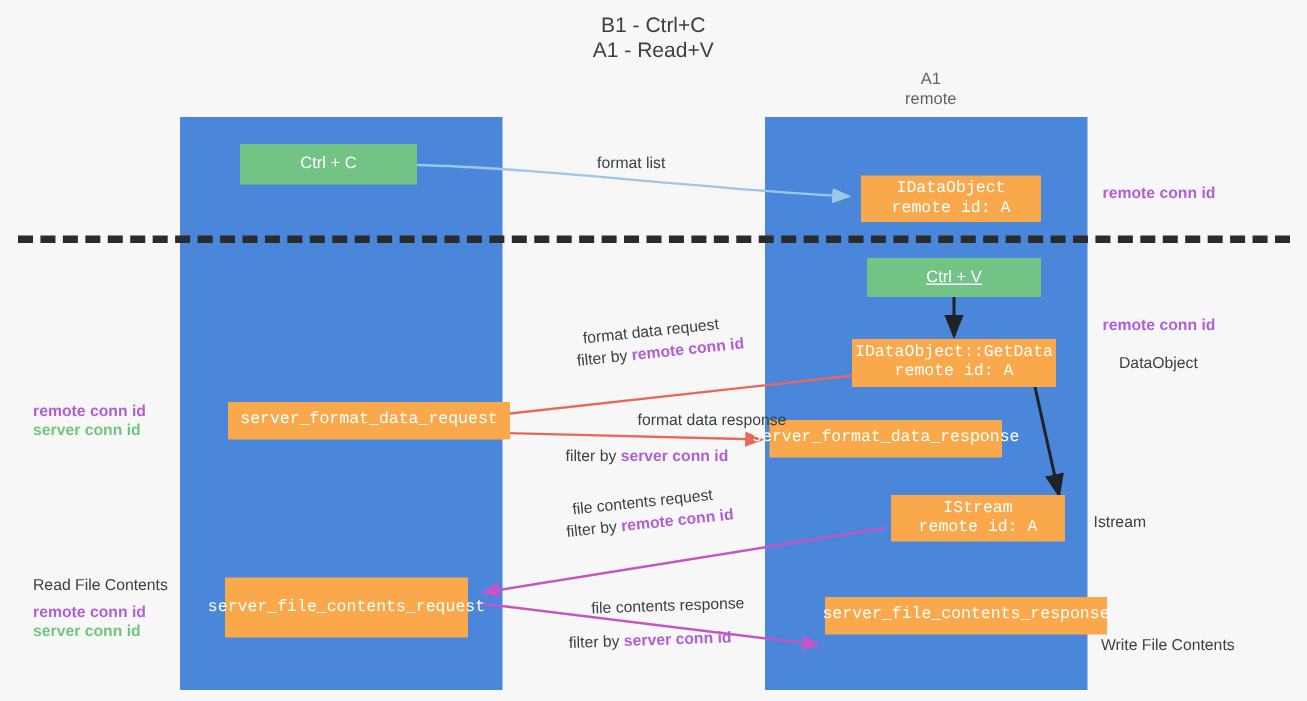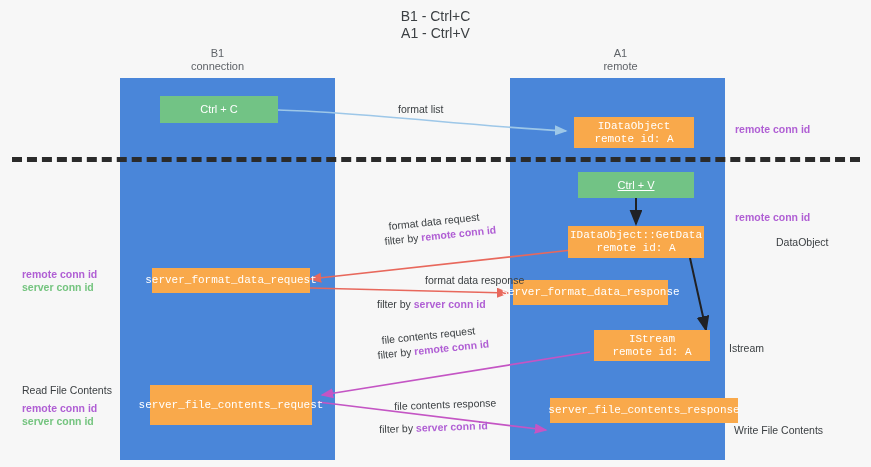"A1 - Ctrl+V" div { text: Ctrl+V -> Read+V }
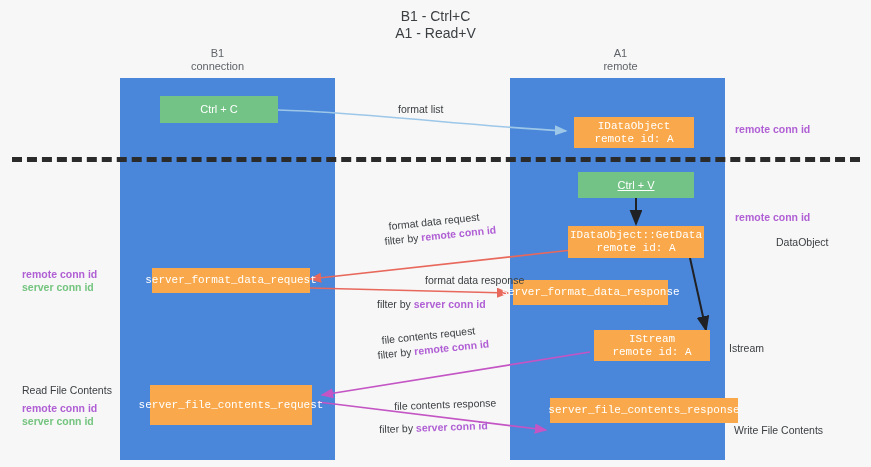"B1" div.abs { html: <div> <div>B1</div> <div>connection</div> </div> -> none }
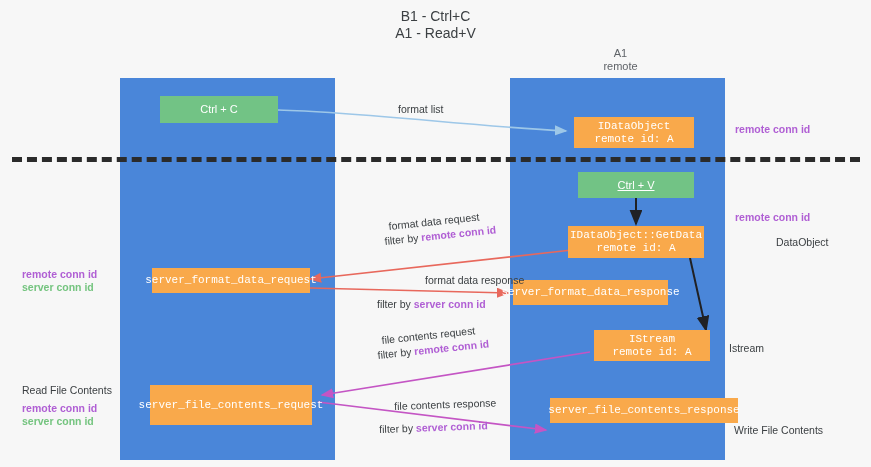"DataObject" div.abs { left: 728px -> 698px }
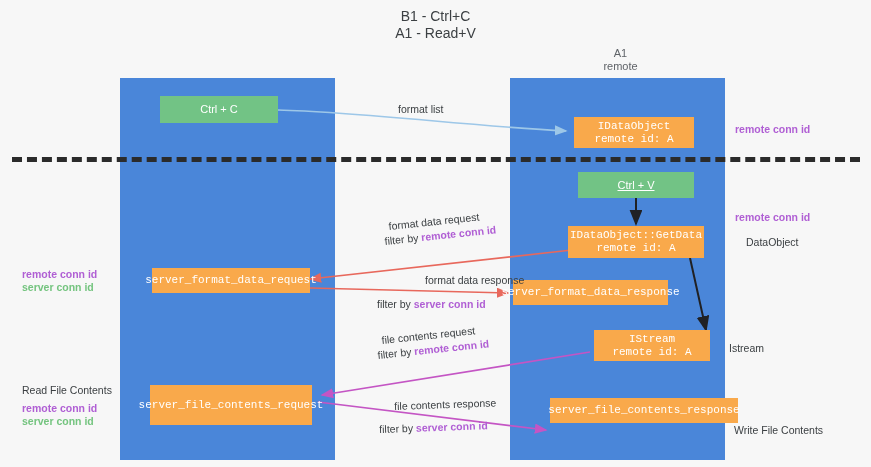"server_format_data_request" div.abs { width: 158px -> 188px }
